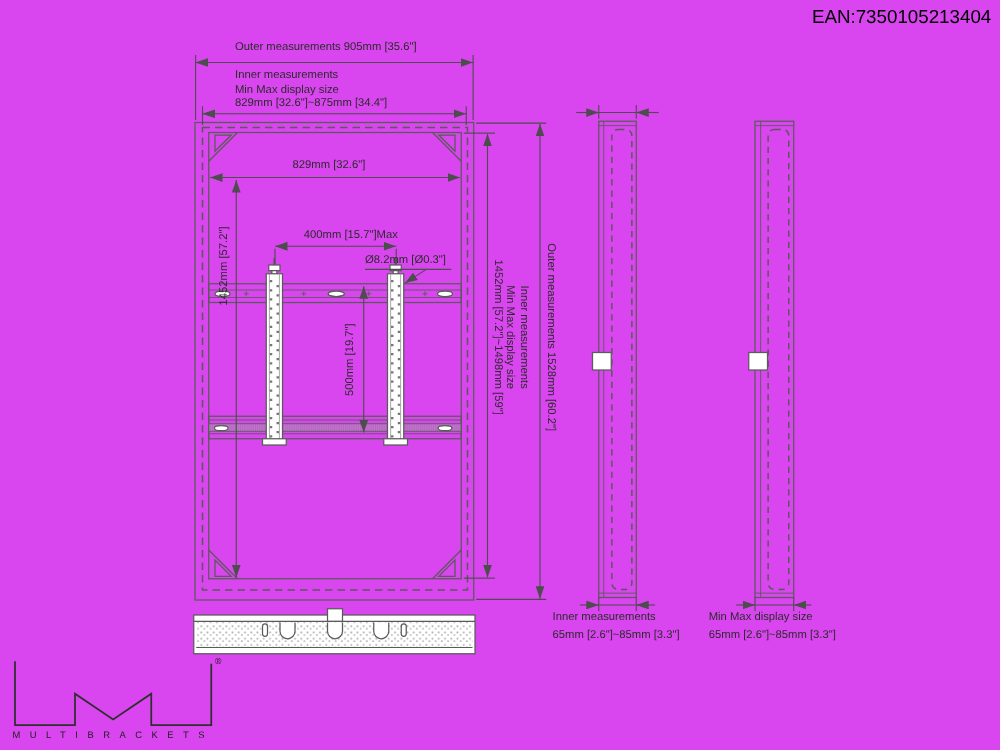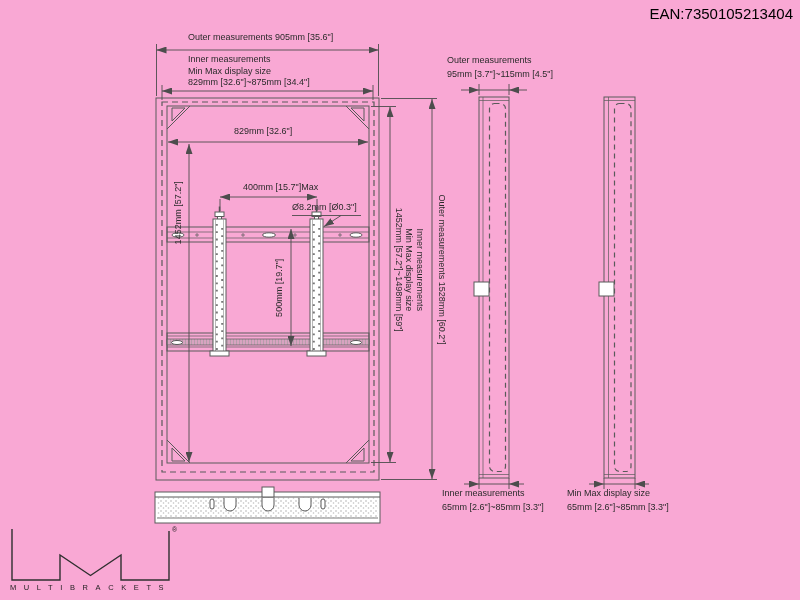"EAN:7350105213404" .canvas { background: #f9a8d4 -> #d946ef }
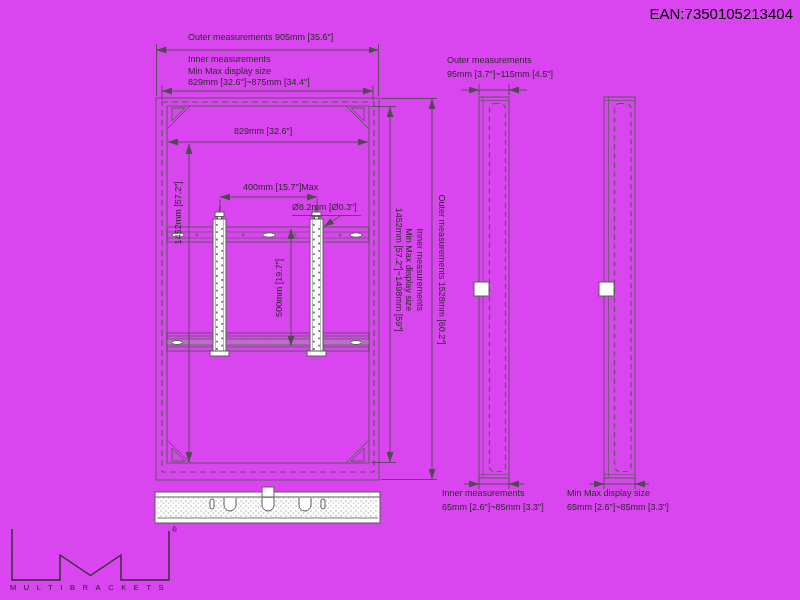"Outer measurements" span.lbl { html: <span> <div>Outer measurements</div> <div>95mm [3.7"]~115mm [4.5"]</div> </span> -> none }
